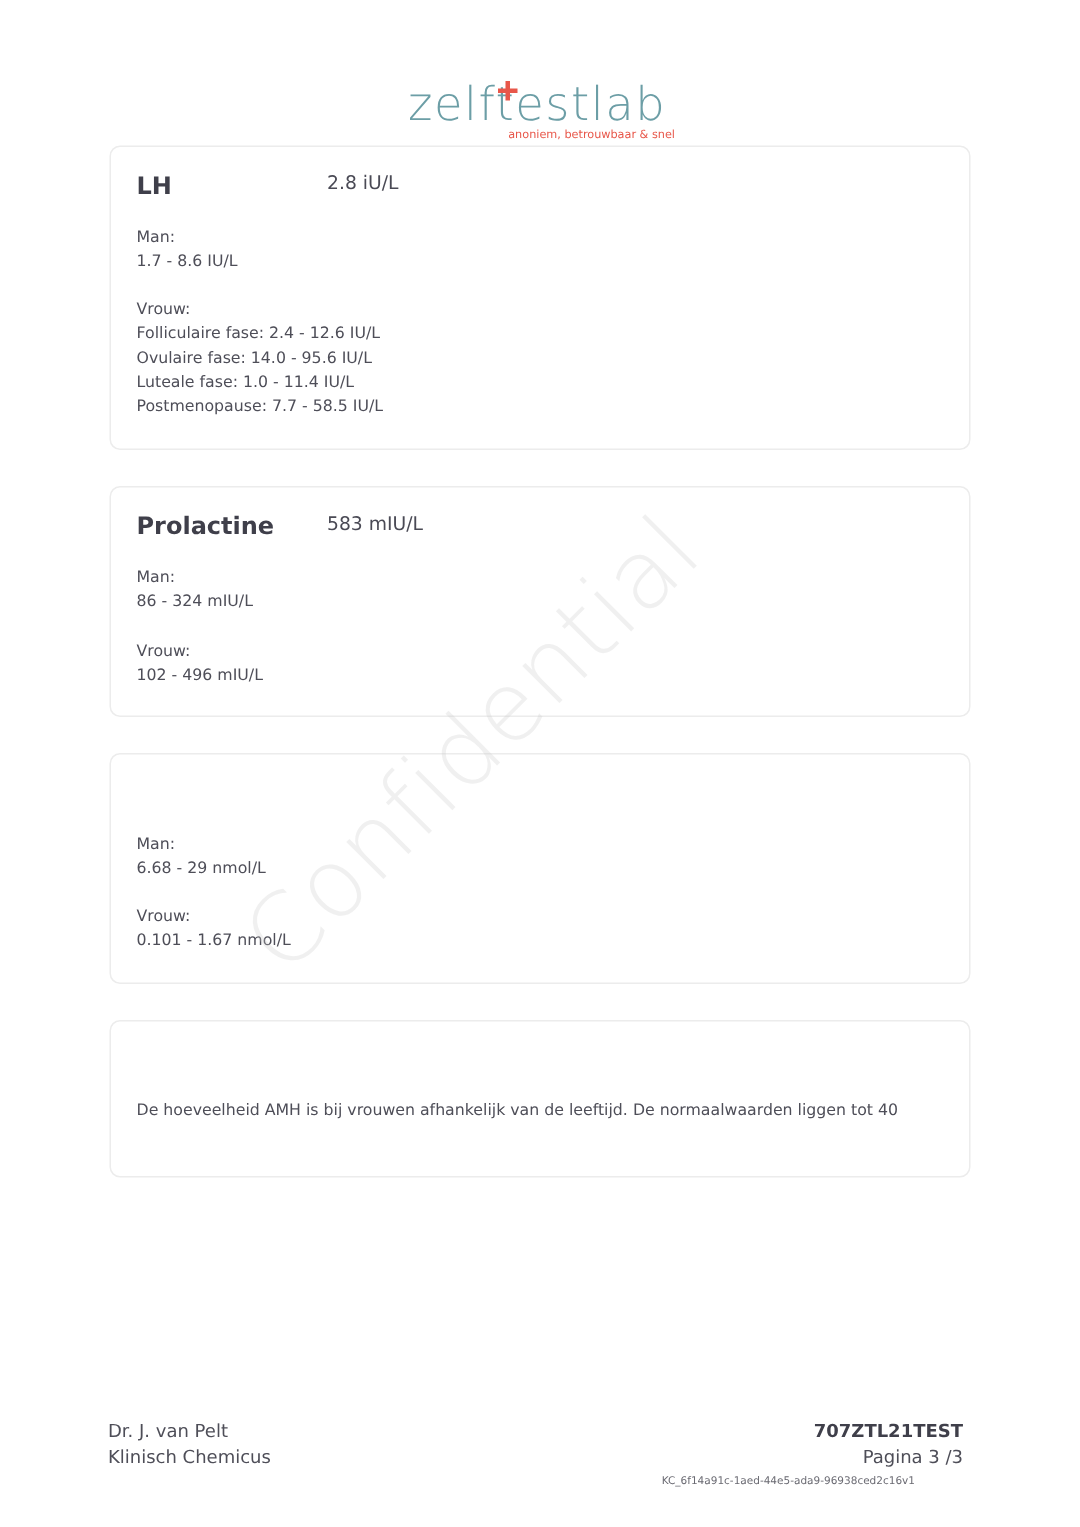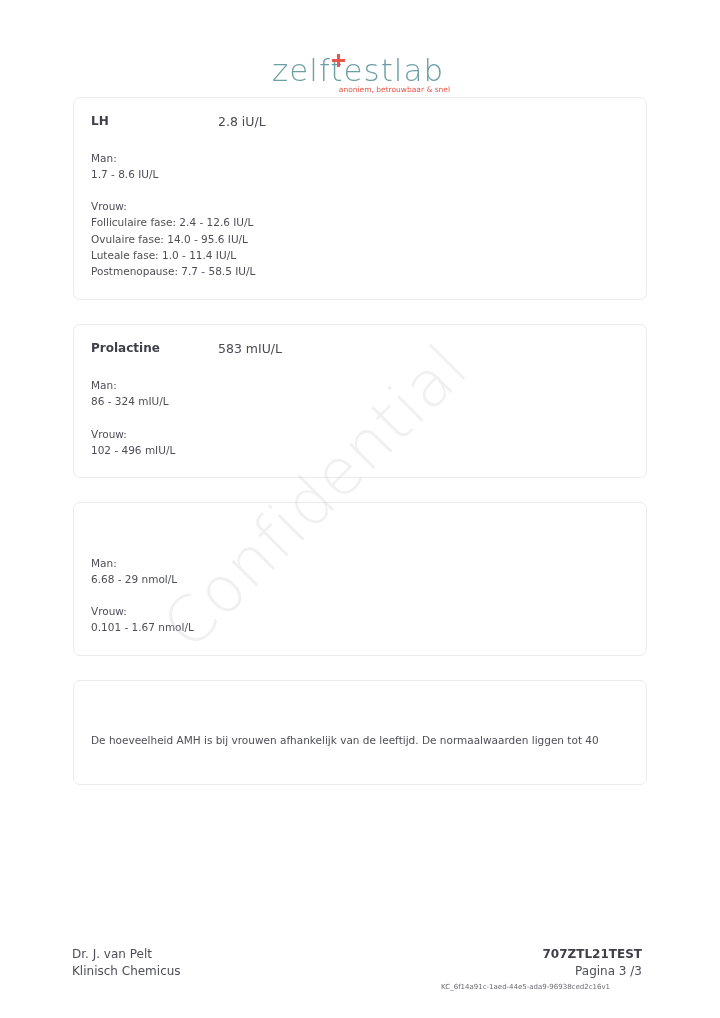"LH" .test-name { font-size: 12px -> 16px }
